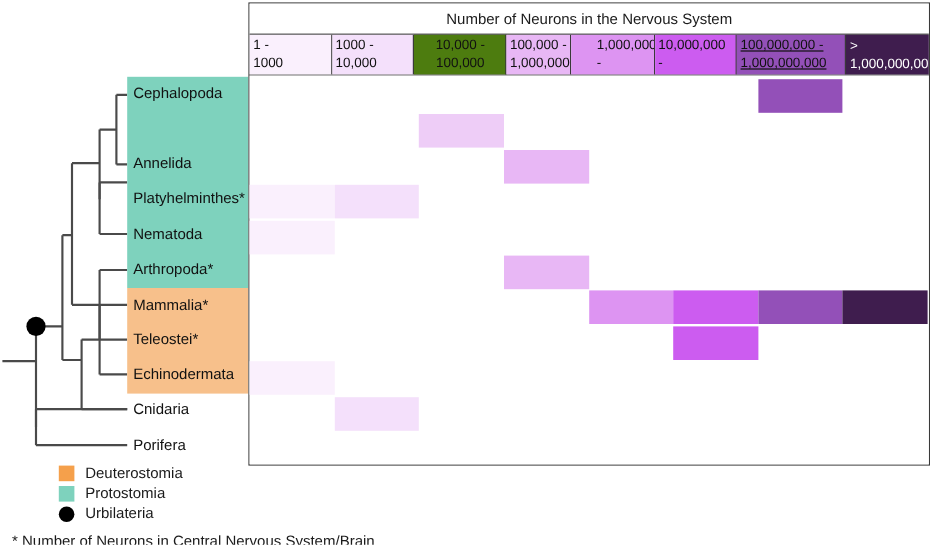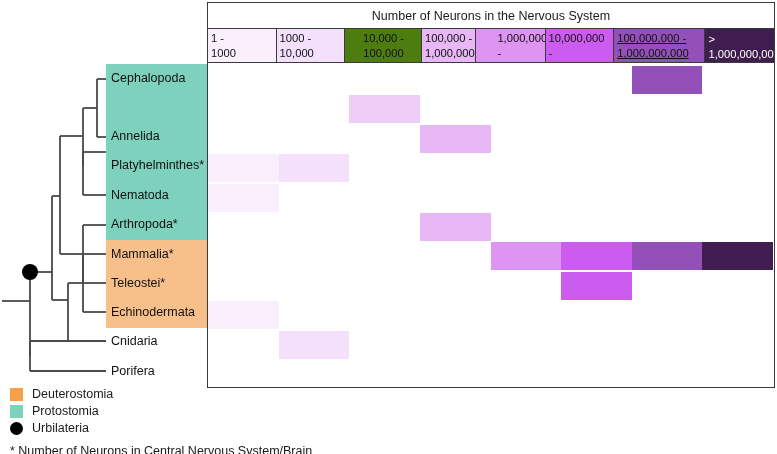"Deuterostomia" .legend-row { margin-left: none -> 39px }
